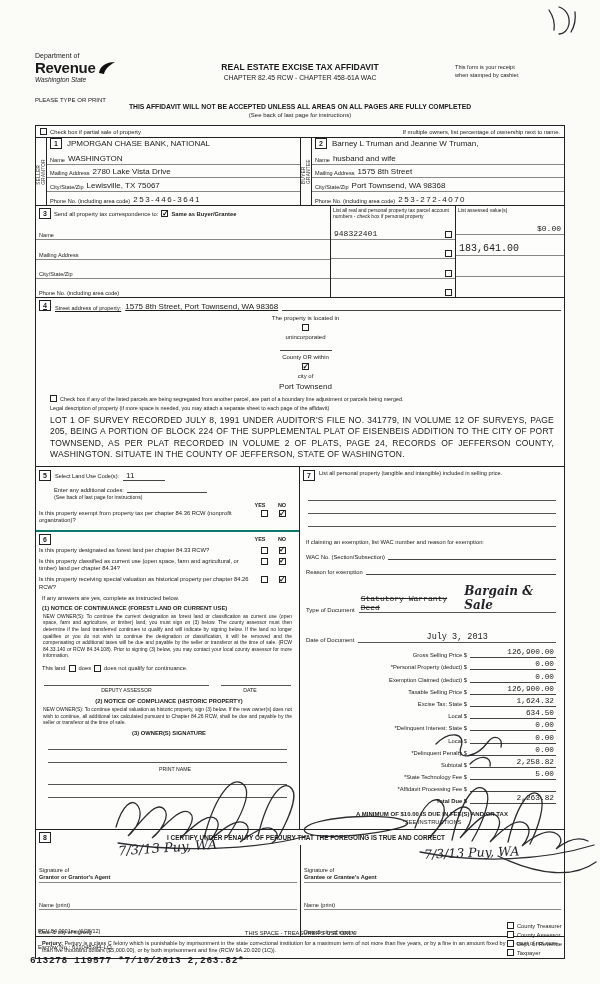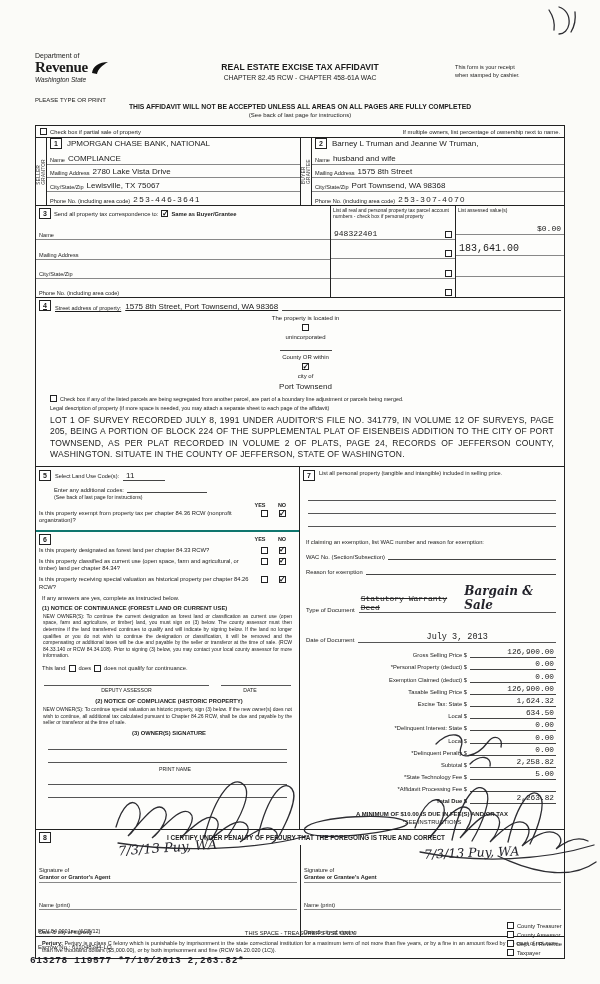"Revenue" .logo-l2 { font-family: Liberation Serif, serif -> none }
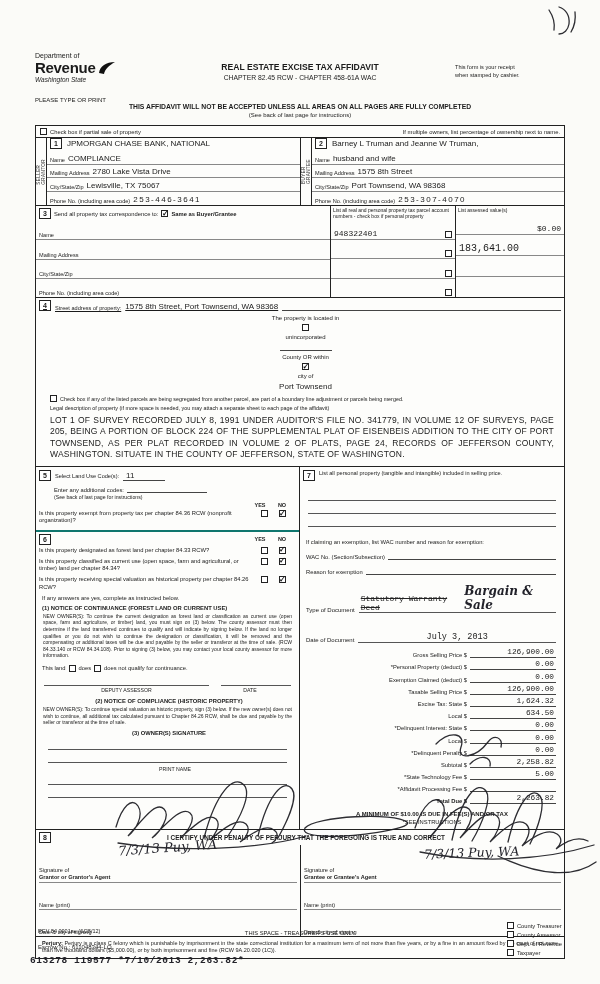"COMPLIANCE" span.val { text: COMPLIANCE -> WASHINGTON }
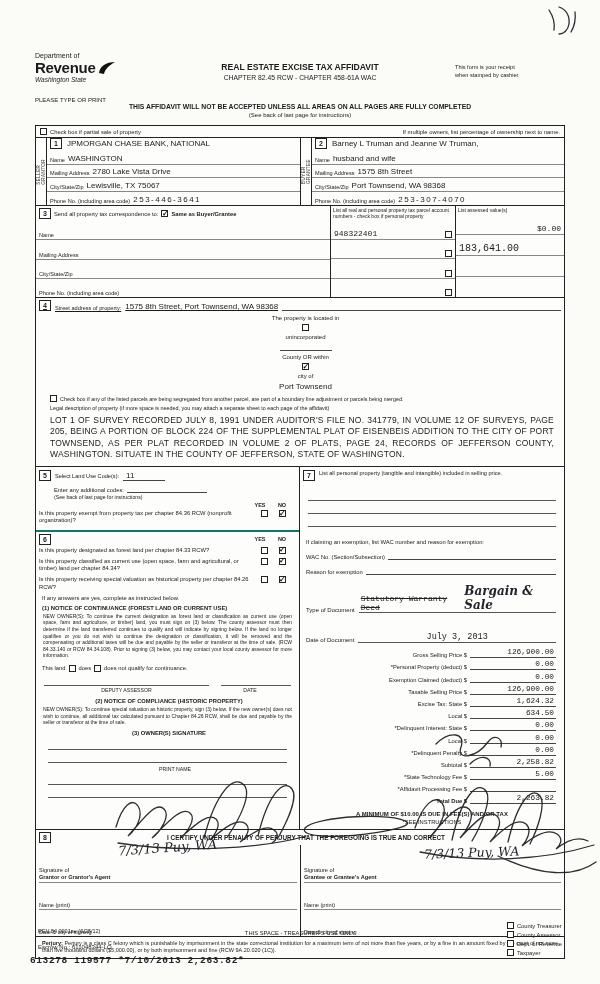"253-307-4070" span.val { text: 253-307-4070 -> 253-272-4070 }
